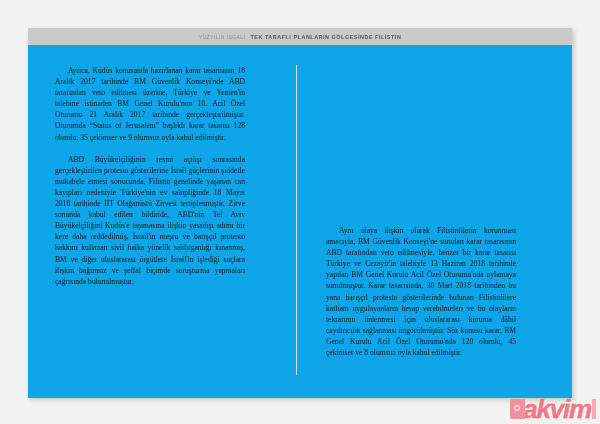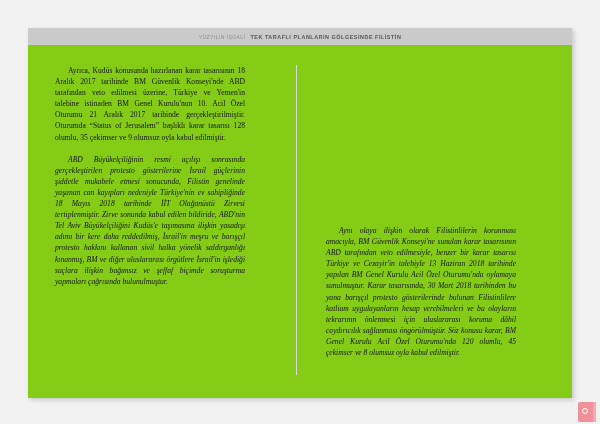"Ayrıca, Kudüs konusunda hazırlanan karar" #page-sheet { background: #84cc16 -> #0ea5e9 }
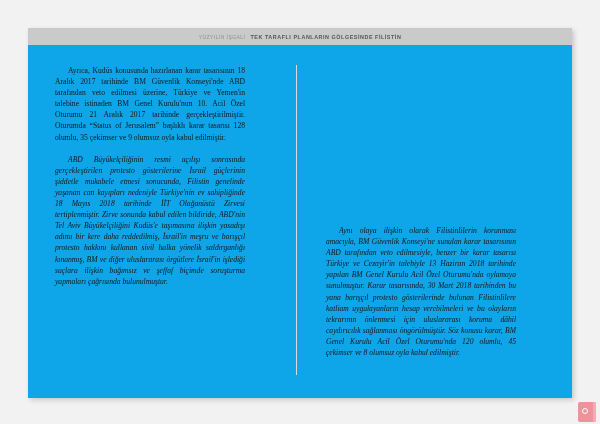"ABD Büyükelçiliğinin resmi açılışı" .para:last-child { font-style: italic -> none }
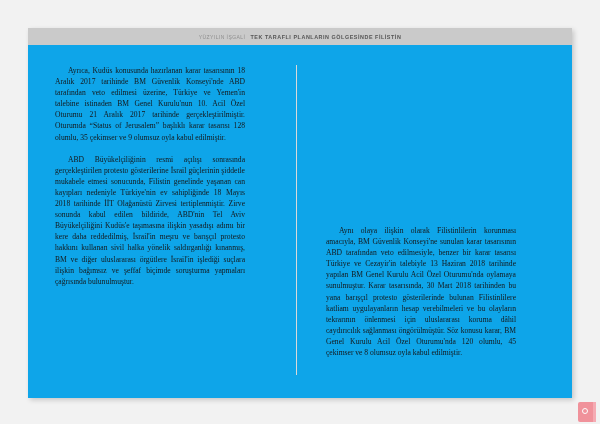"akvim" span.wm-text { html: none -> <span>akvim</span> }
